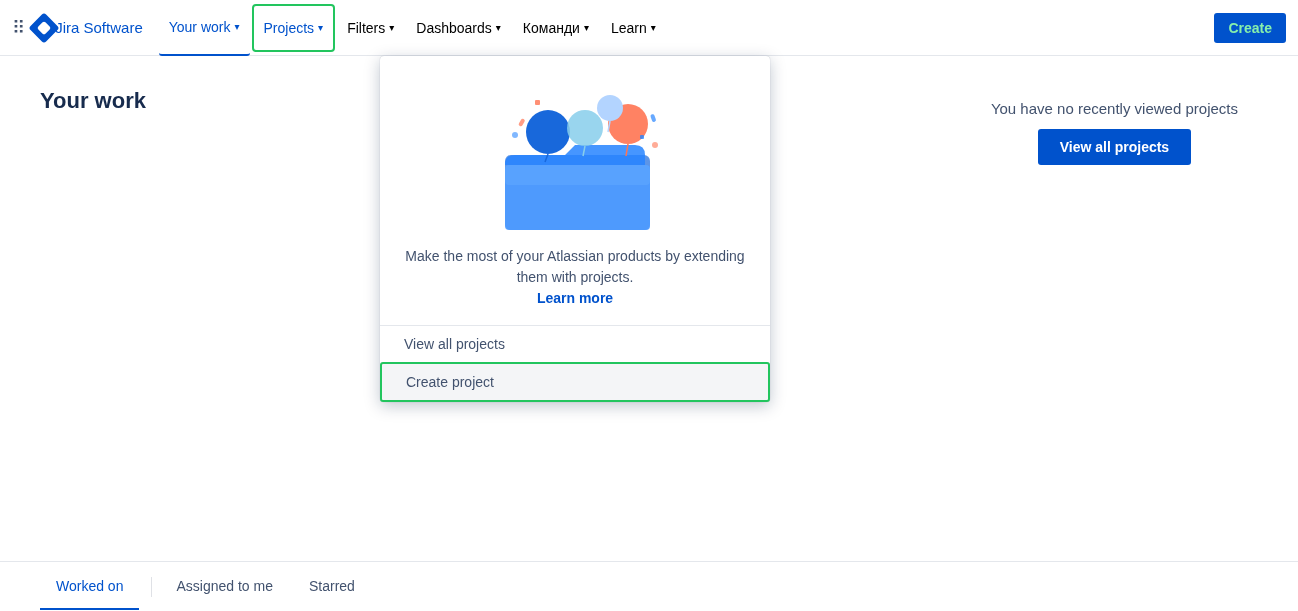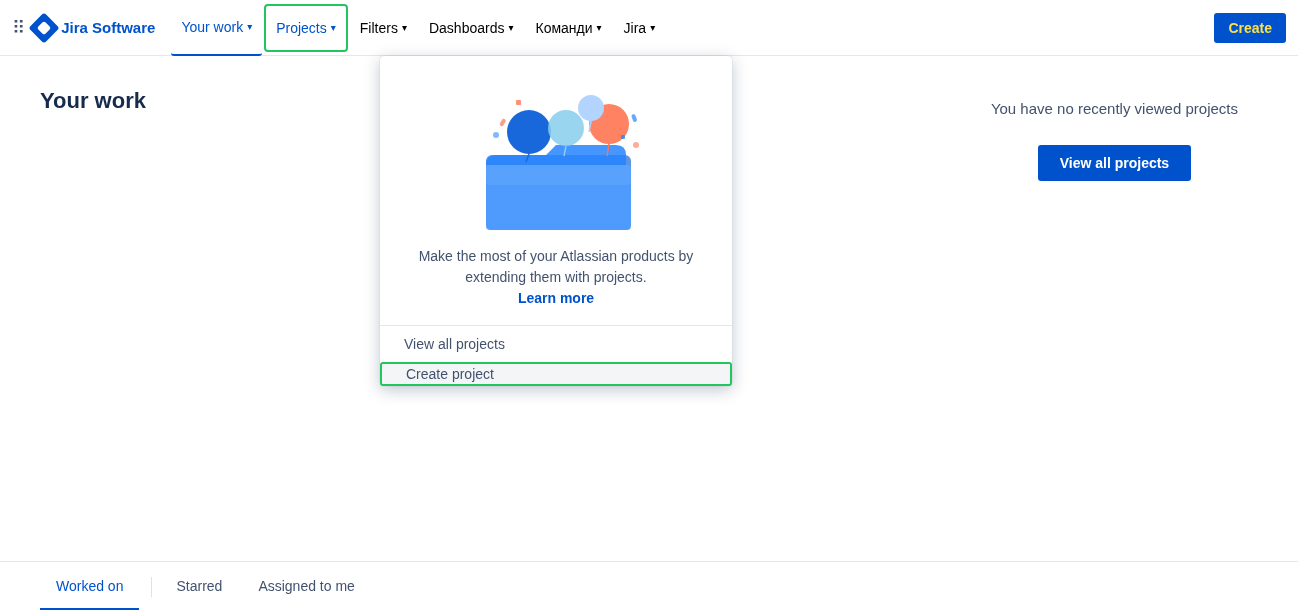"Jira Software" .nav-logo { font-weight: 700 -> 400; gap: 6px -> none }
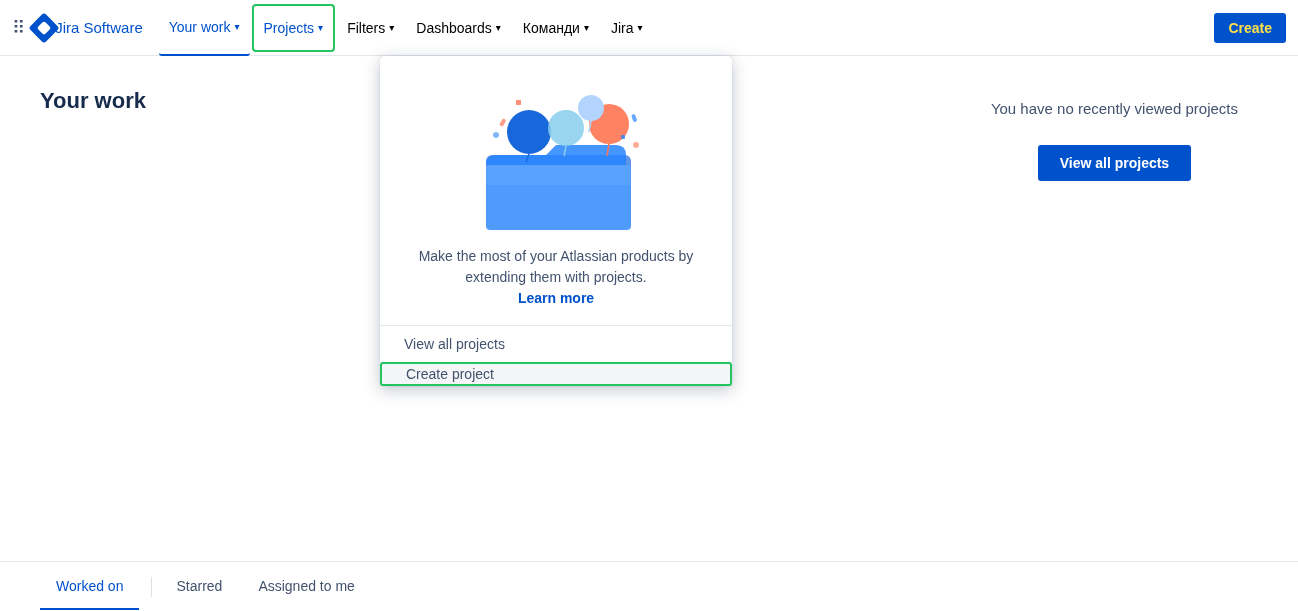"Jira" span { text: Jira -> Learn }
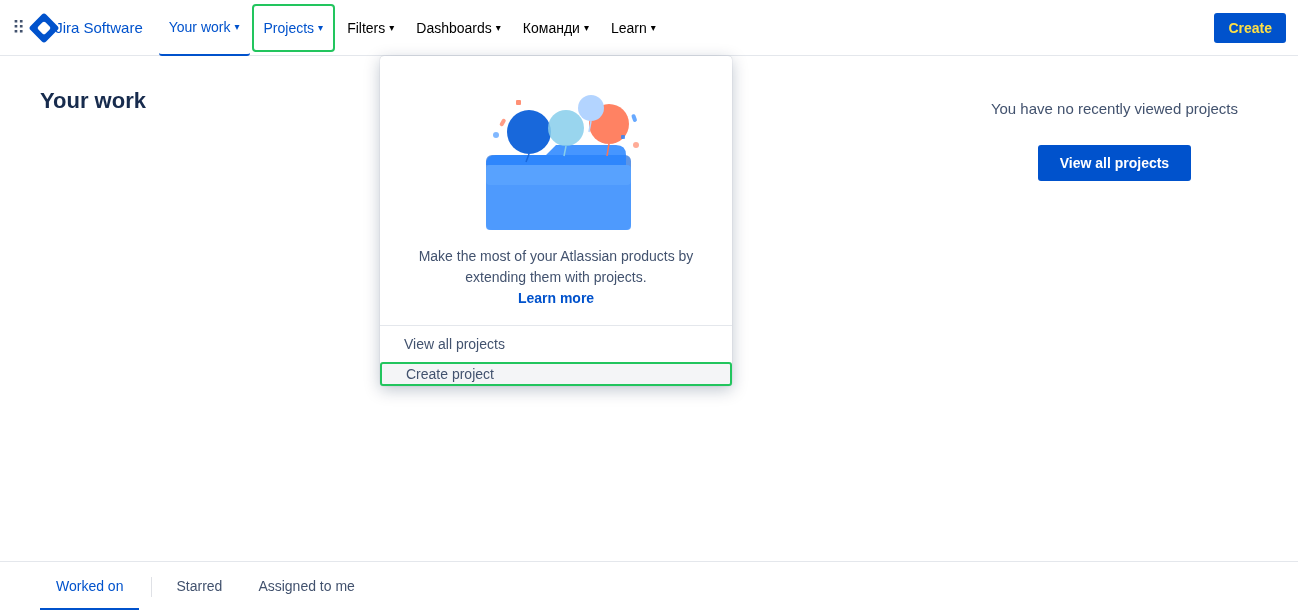"Create" .btn-create { color: #fde047 -> #86efac }
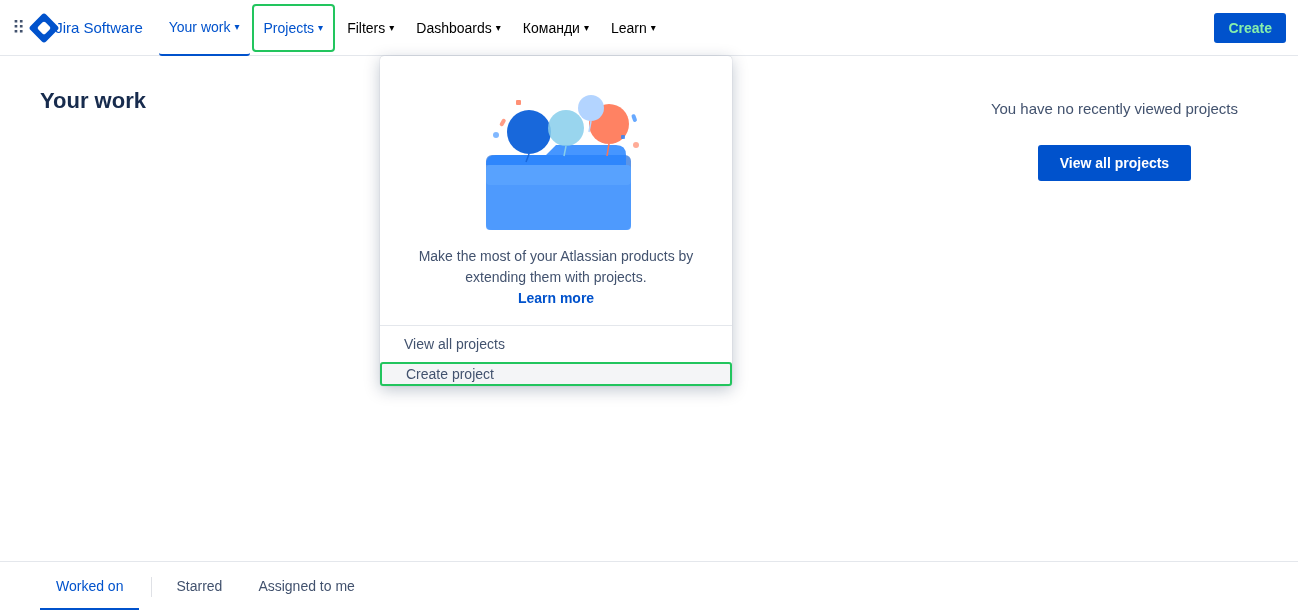"You have no recently viewed" .right-panel { gap: 28px -> 12px }
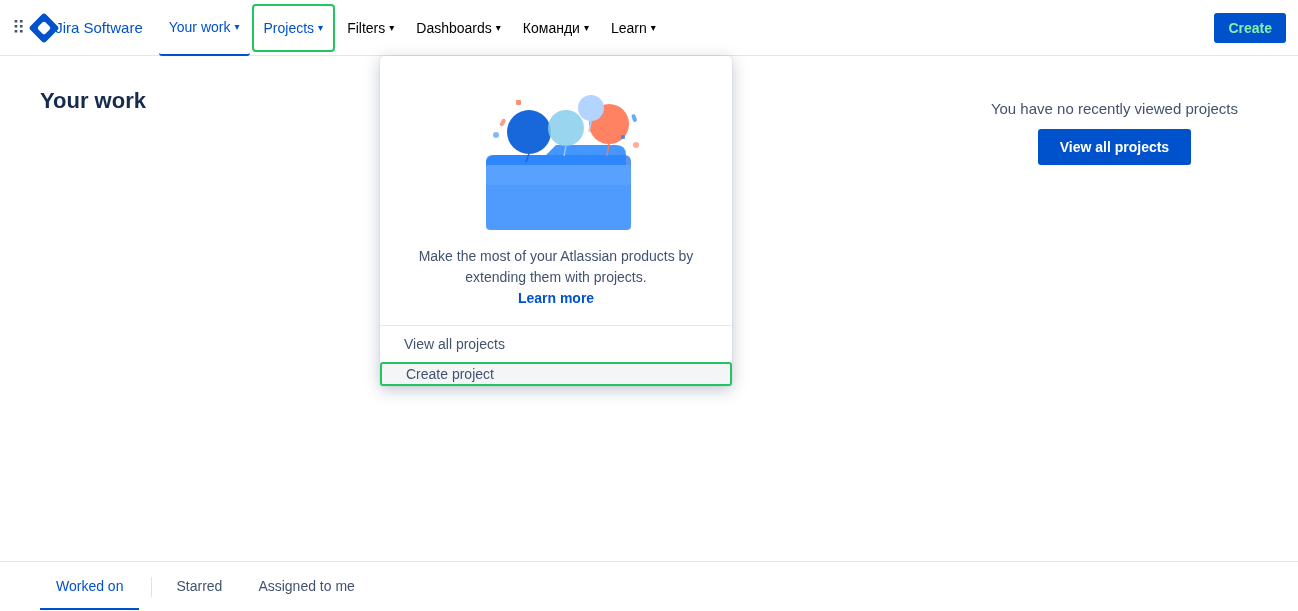"Make the most of your" .dropdown-overlay { width: 352px -> 390px }
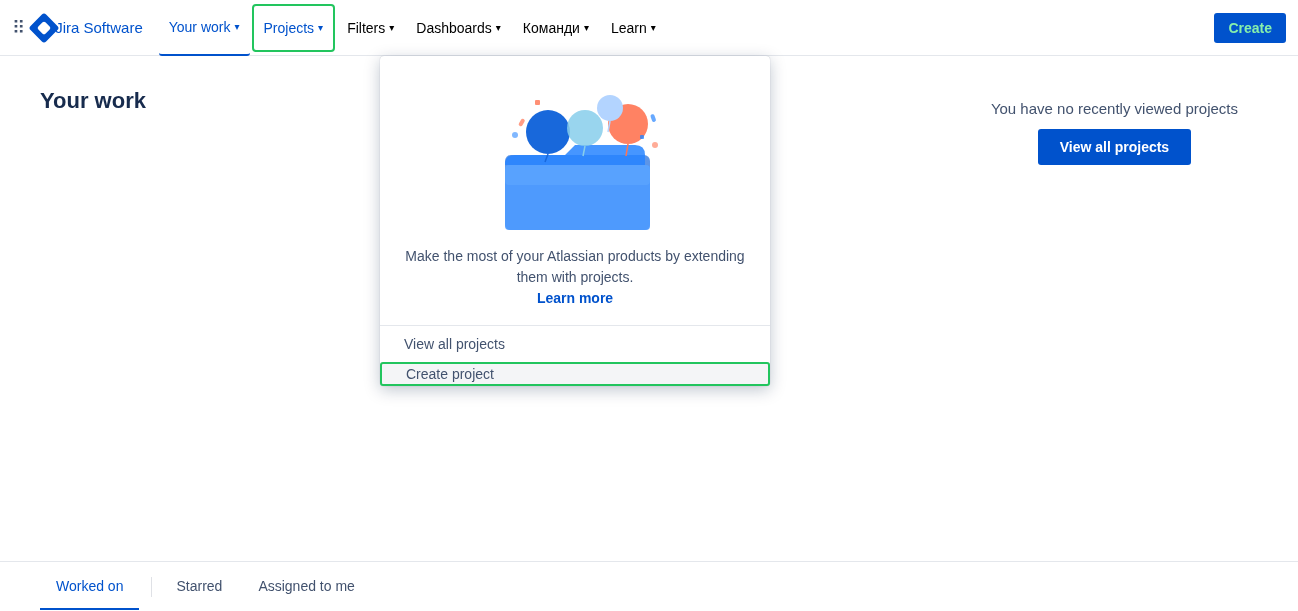"Create project" div.dropdown-create-project { padding: 2px 24px -> 10px 24px }
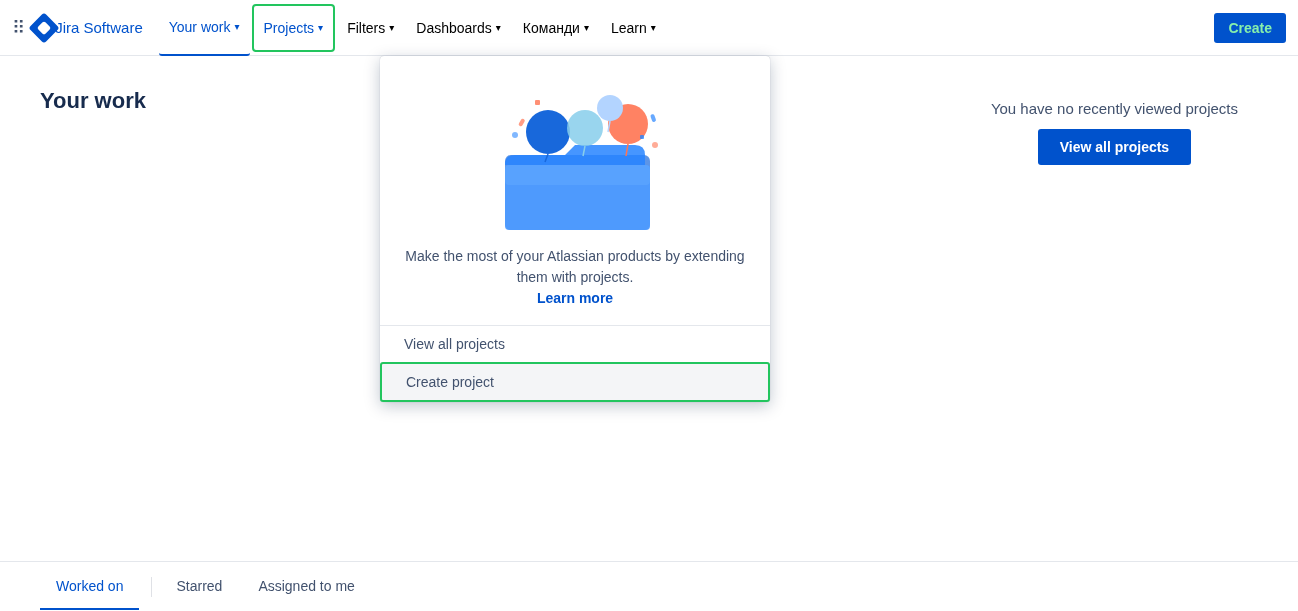"Starred" div.tab { order: before "Assigned to me" -> after "Assigned to me" }
